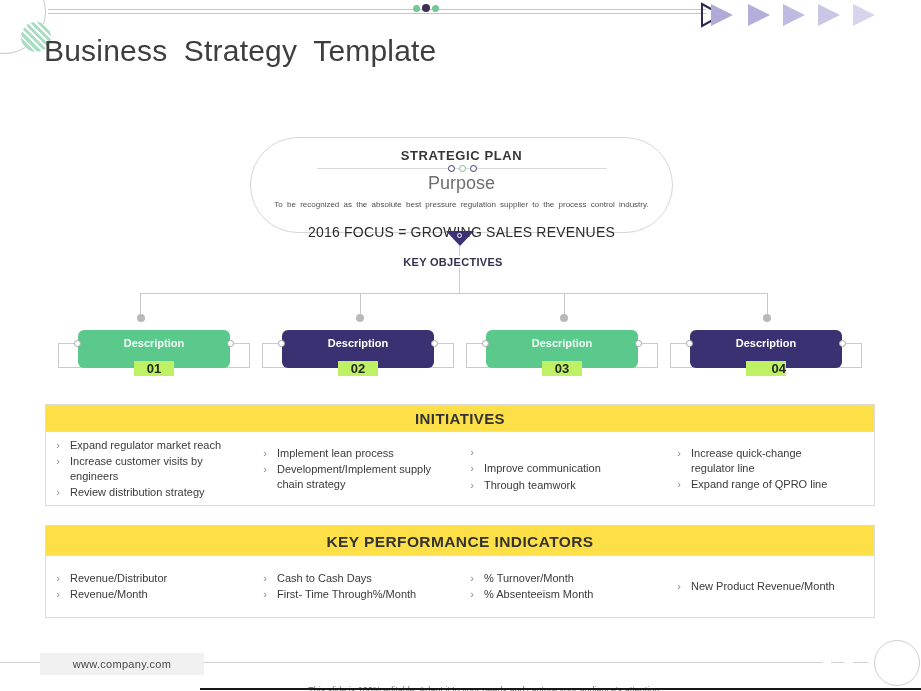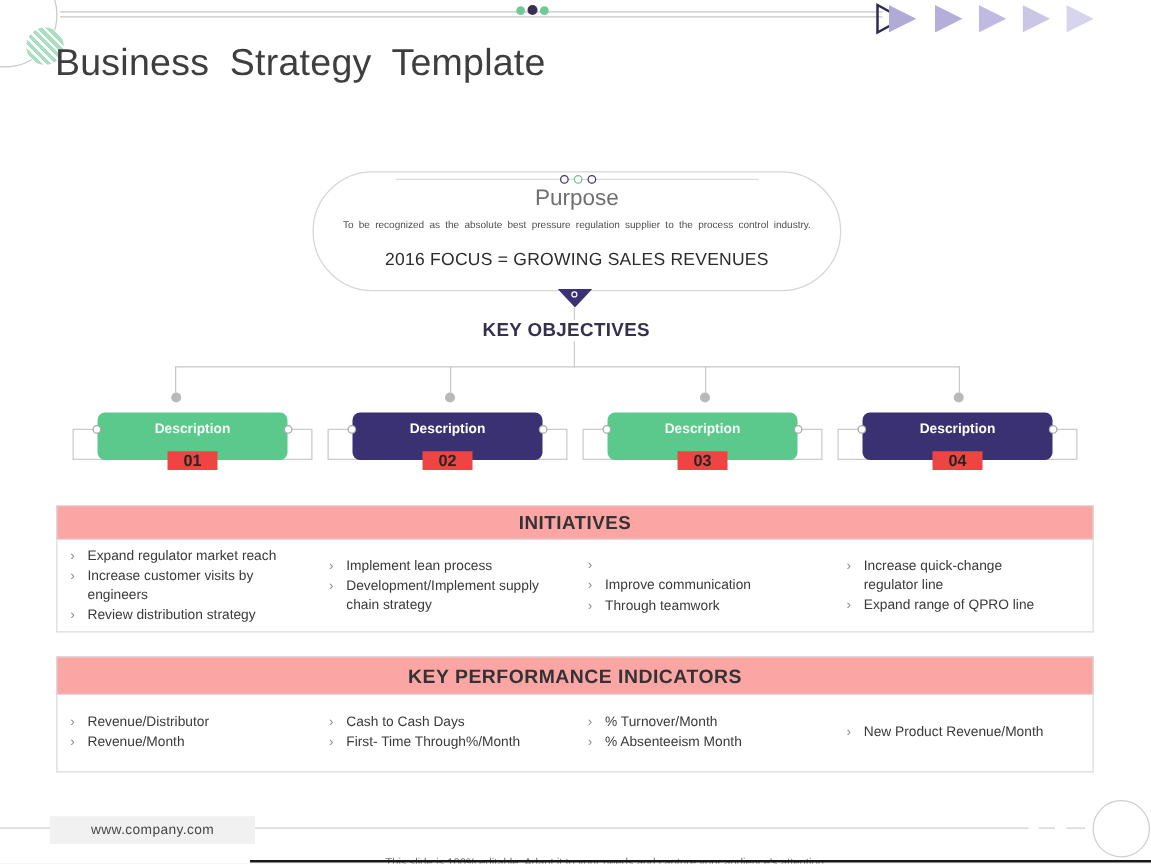"STRATEGIC PLAN" div.sp-heading { html: none -> <div>STRATEGIC PLAN</div> }
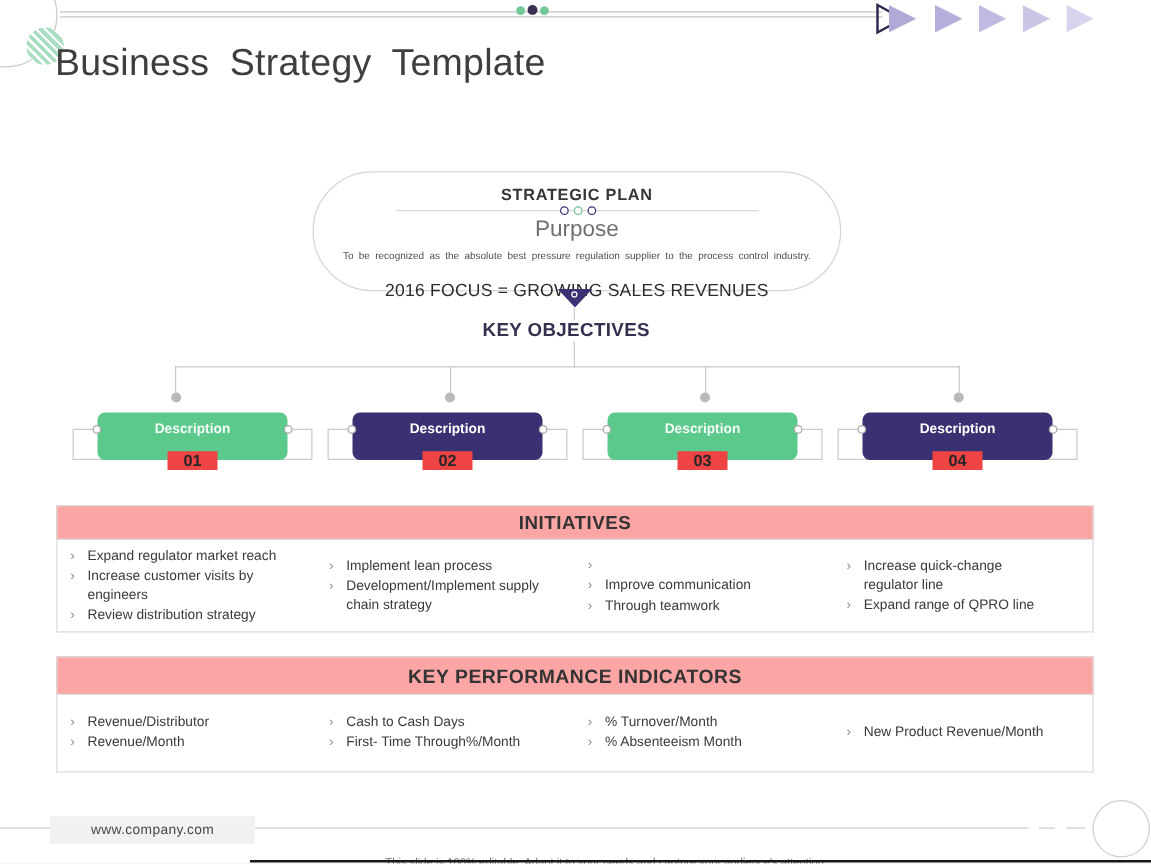"KEY OBJECTIVES" .ko-heading { font-size: 15px -> 11px }
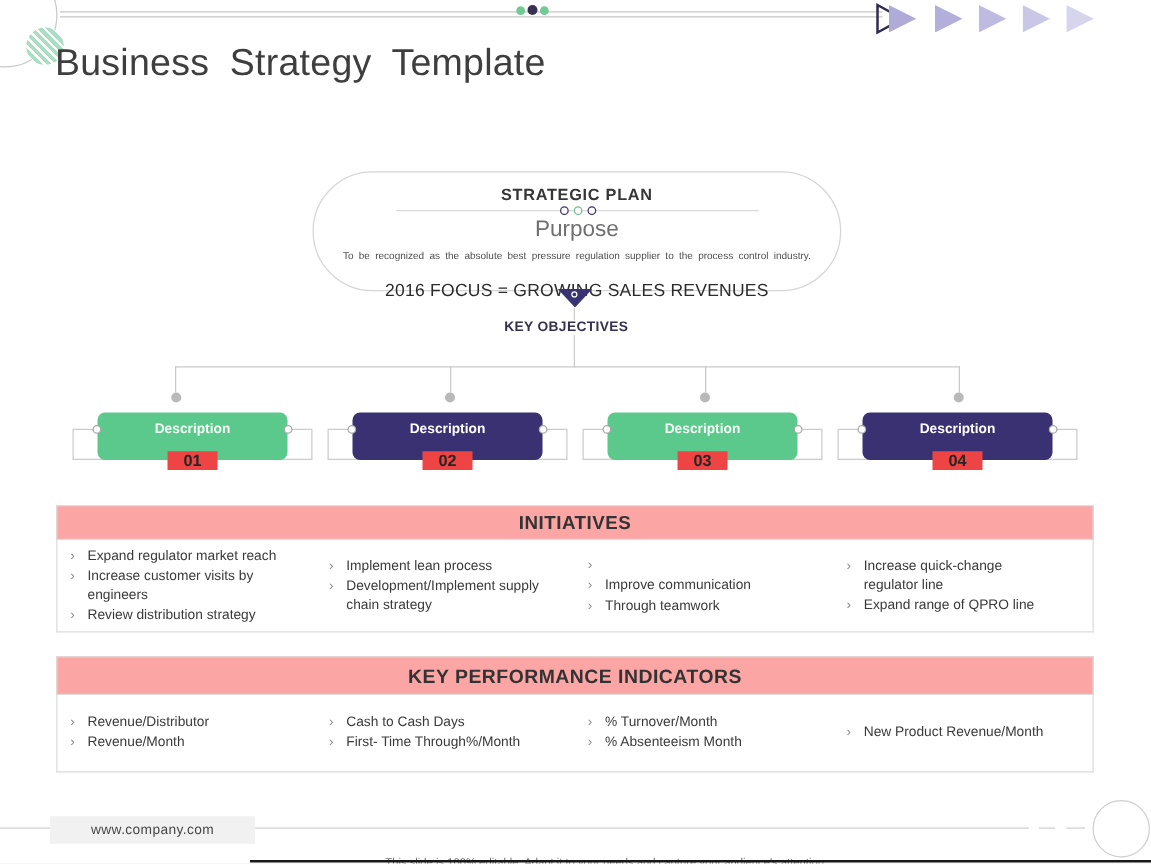"01" .unit-num { background: #ef4444 -> #bef264 }
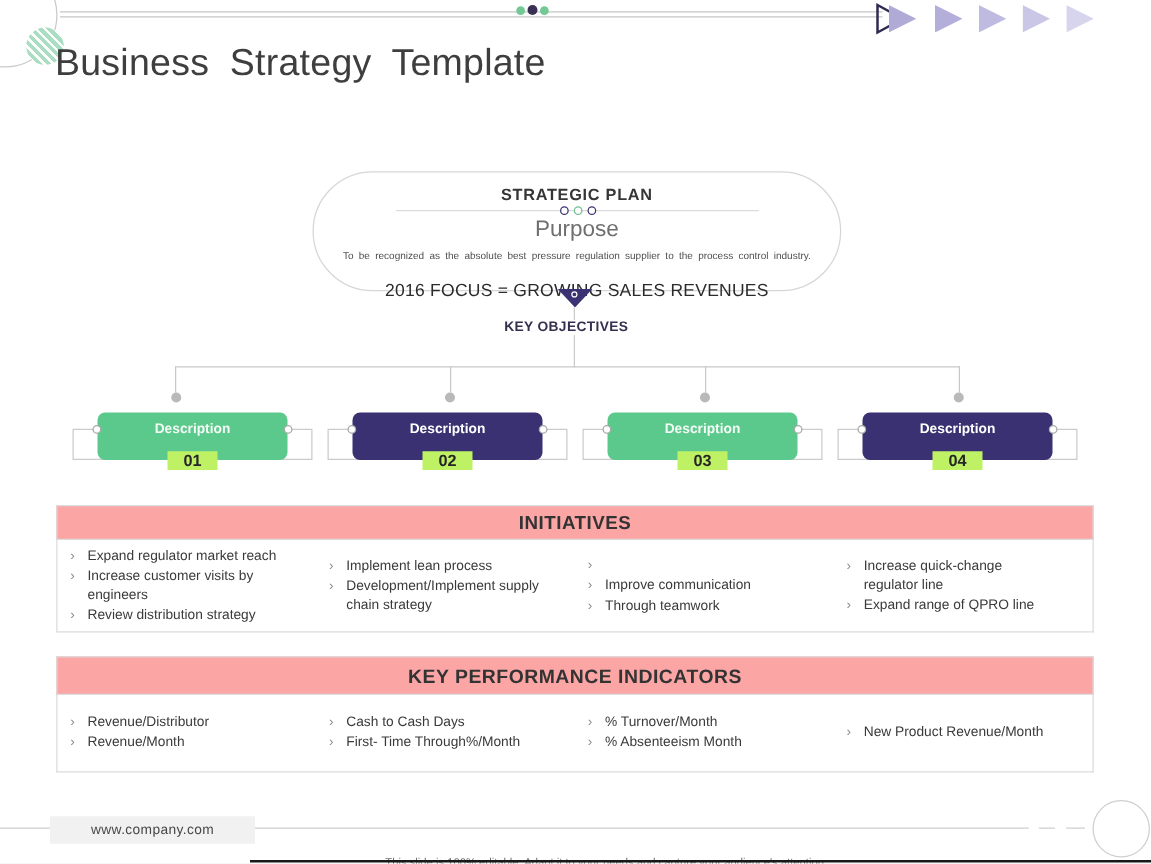"04" div.unit-num { text-align: none -> right }
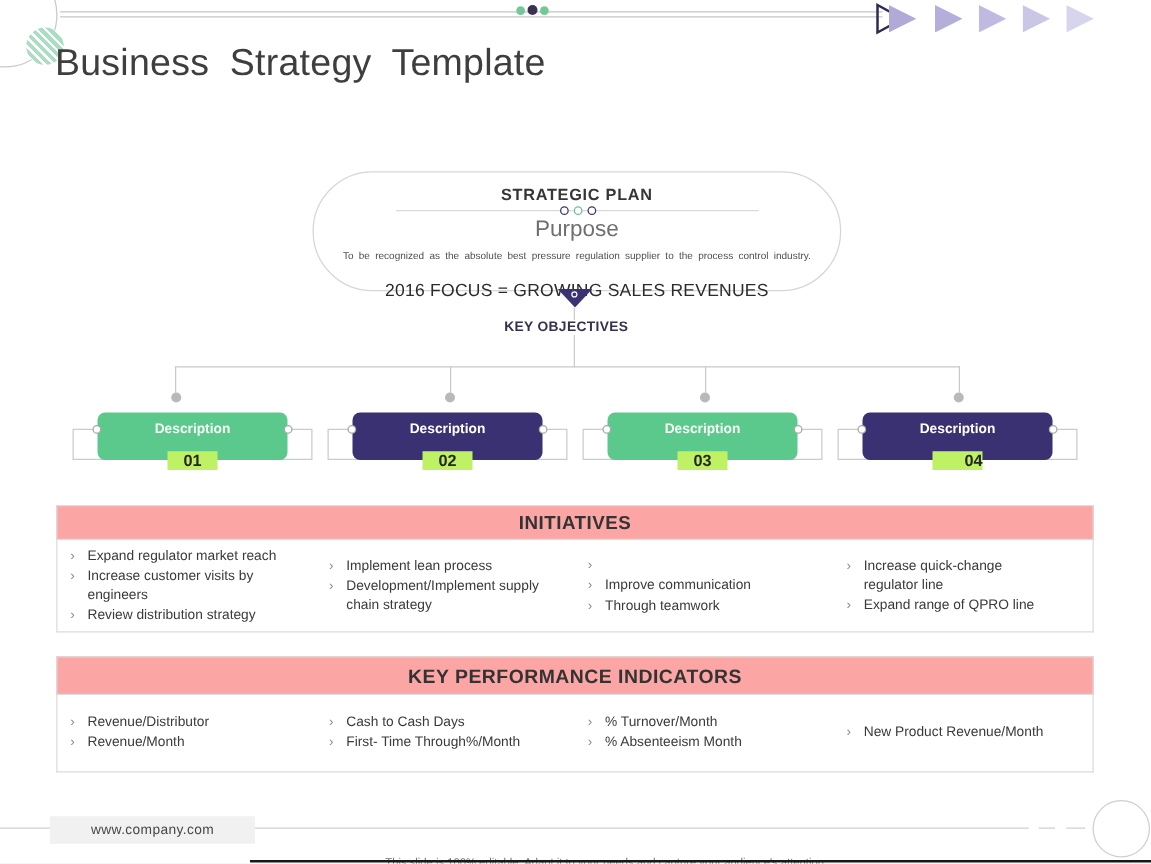"INITIATIVES" .sec-header { background: #fca5a5 -> #fde047 }
